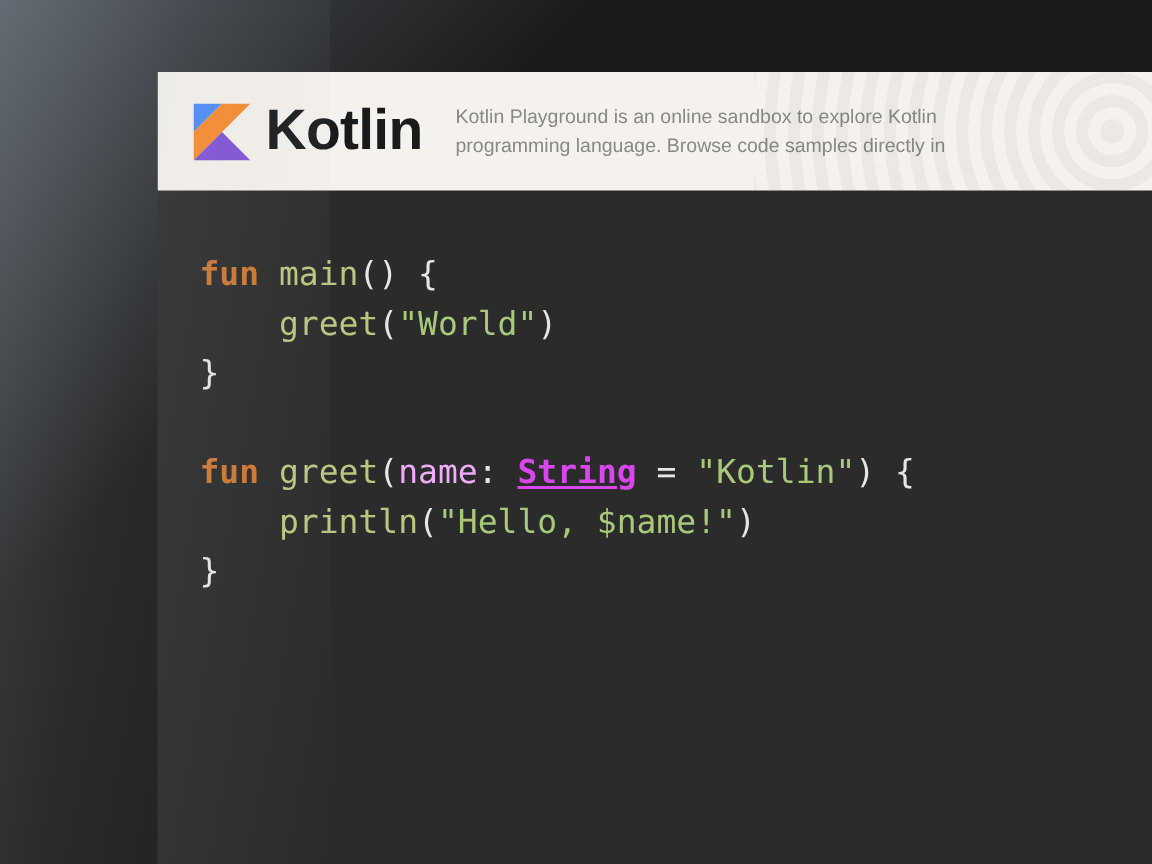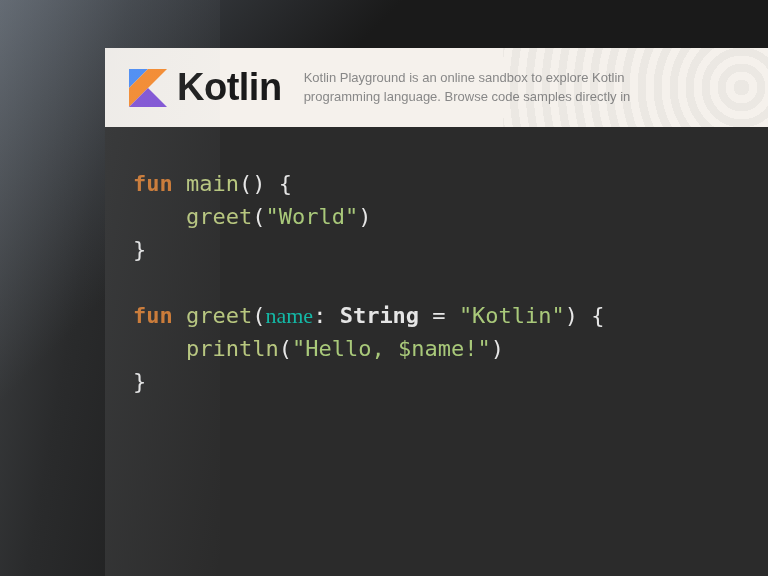"name" .param { color: #14b8a6 -> #f0abfc; font-family: Liberation Serif, serif -> none }
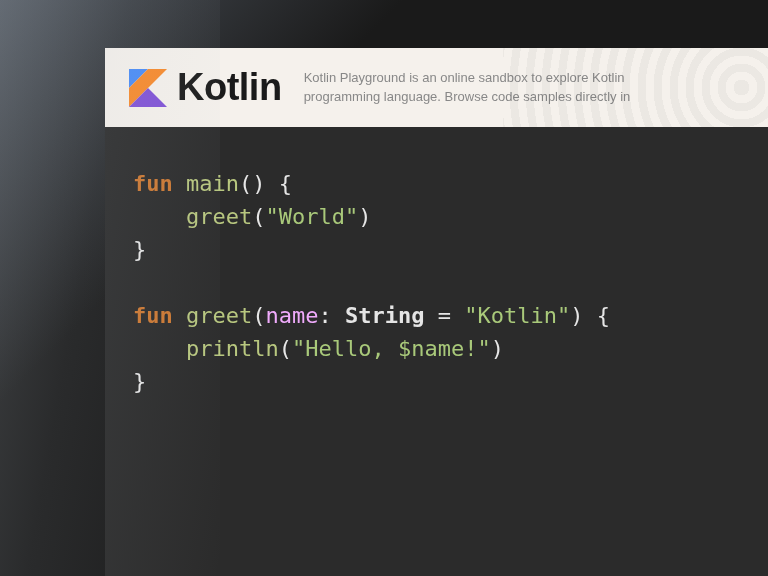"String" .type { color: #e5e5e5 -> #d946ef; text-decoration: none -> underline }
